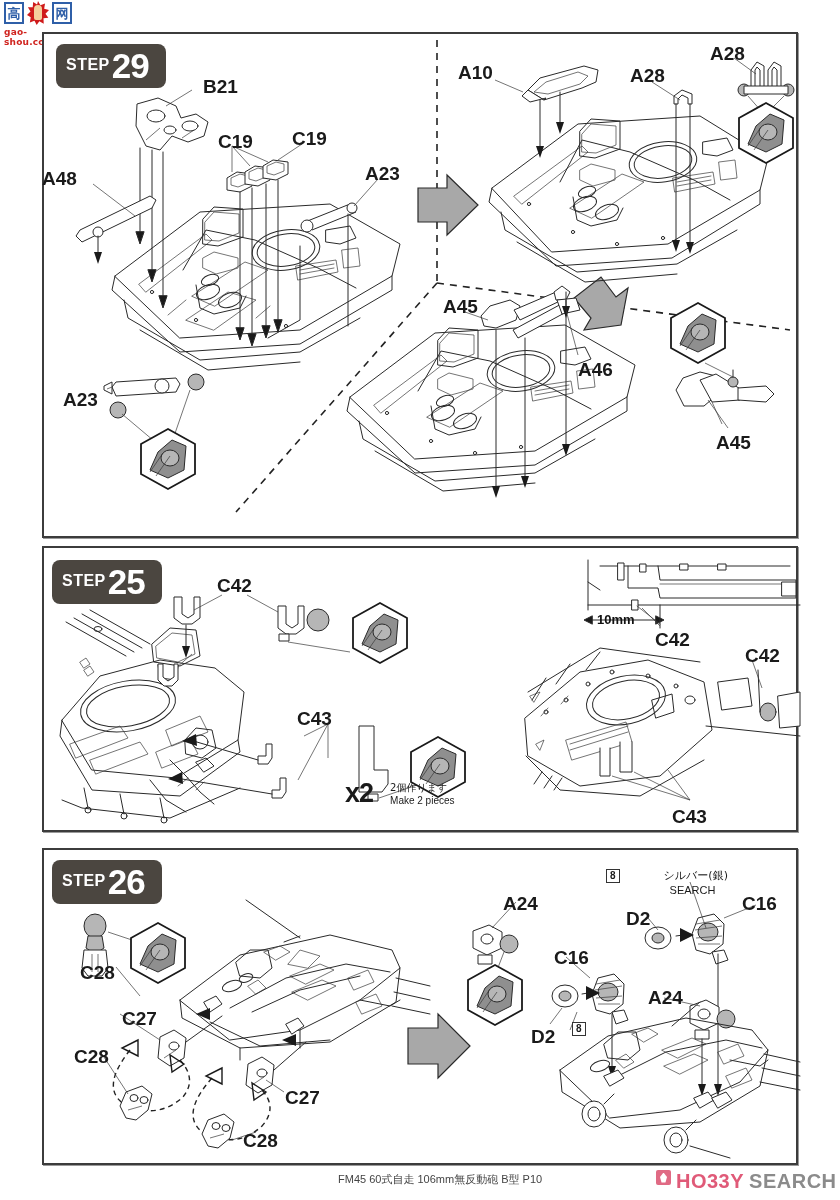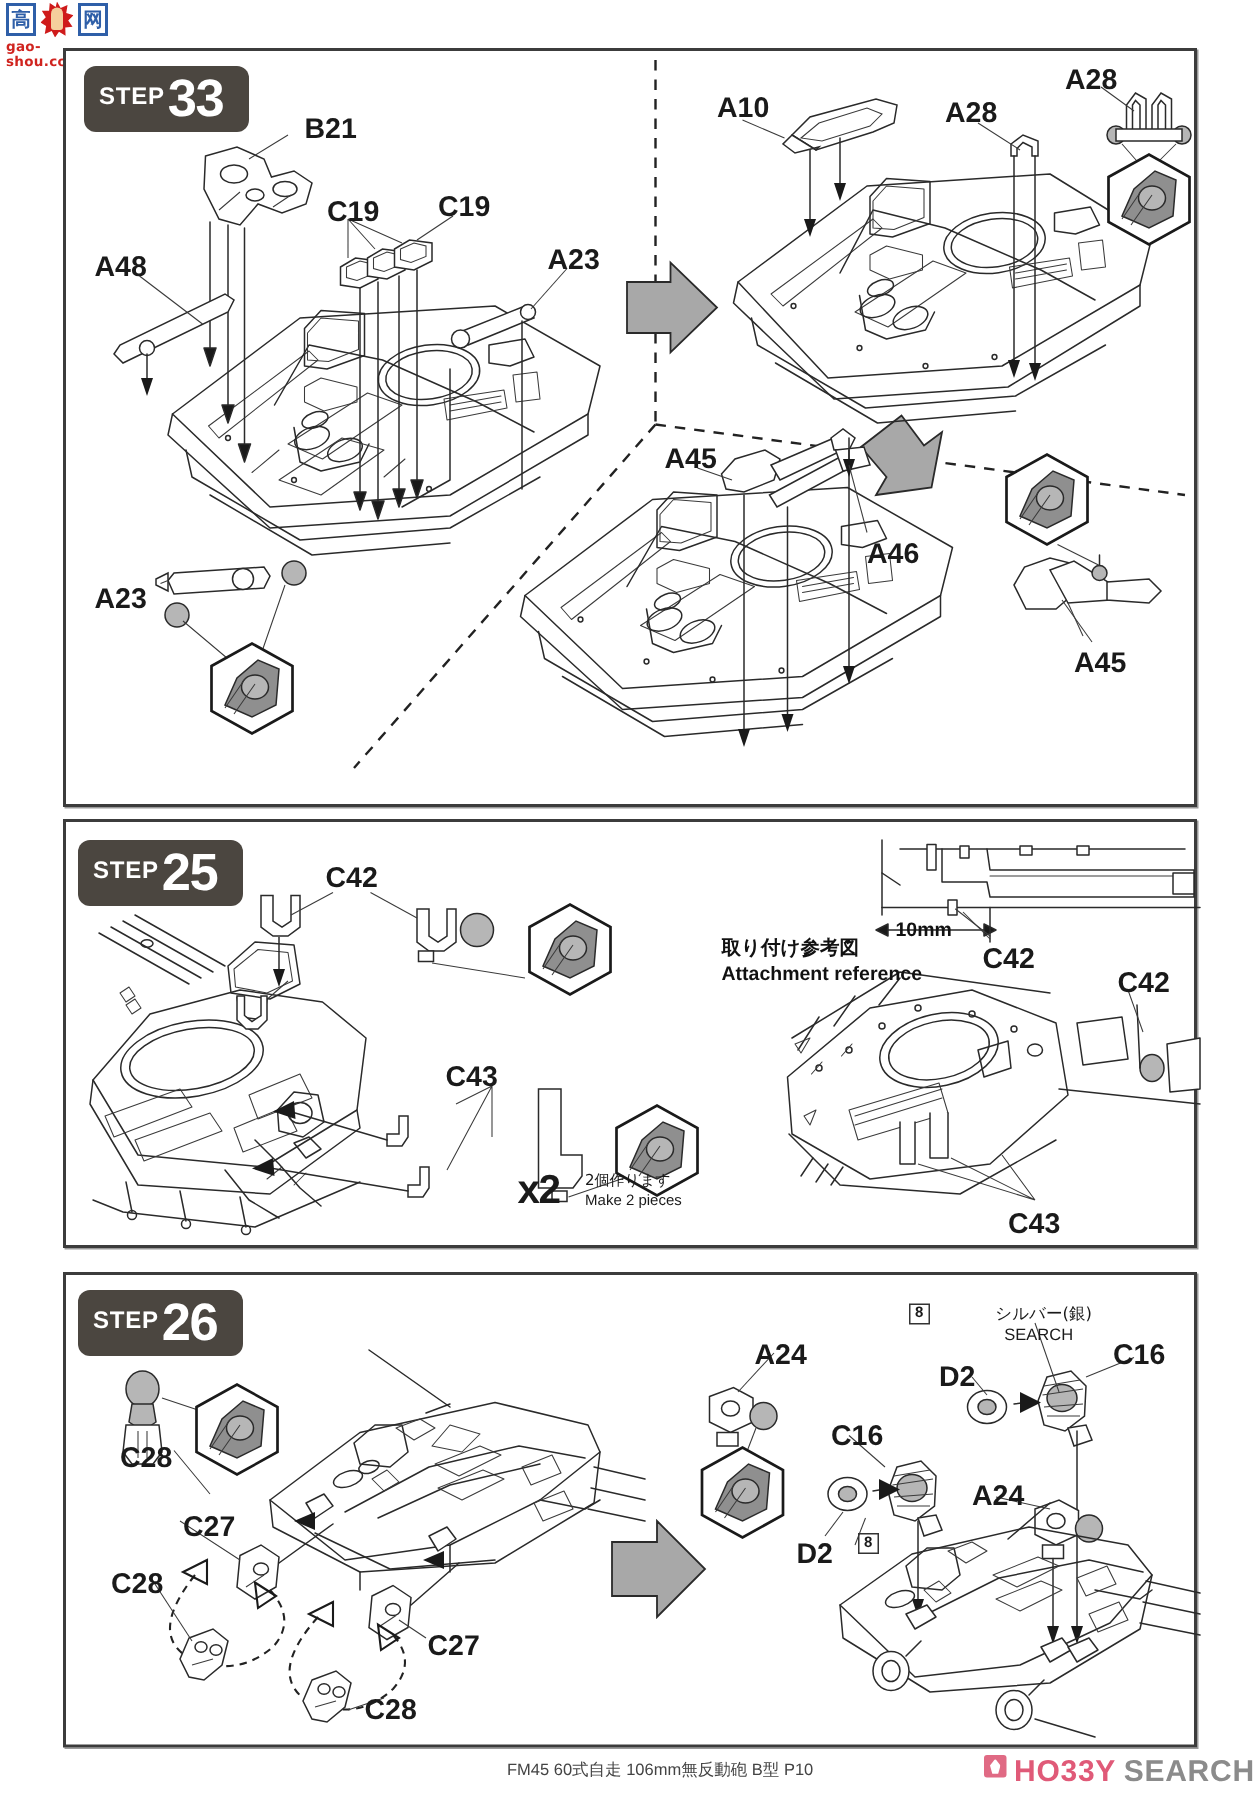"33" span.s-num { text: 33 -> 29 }
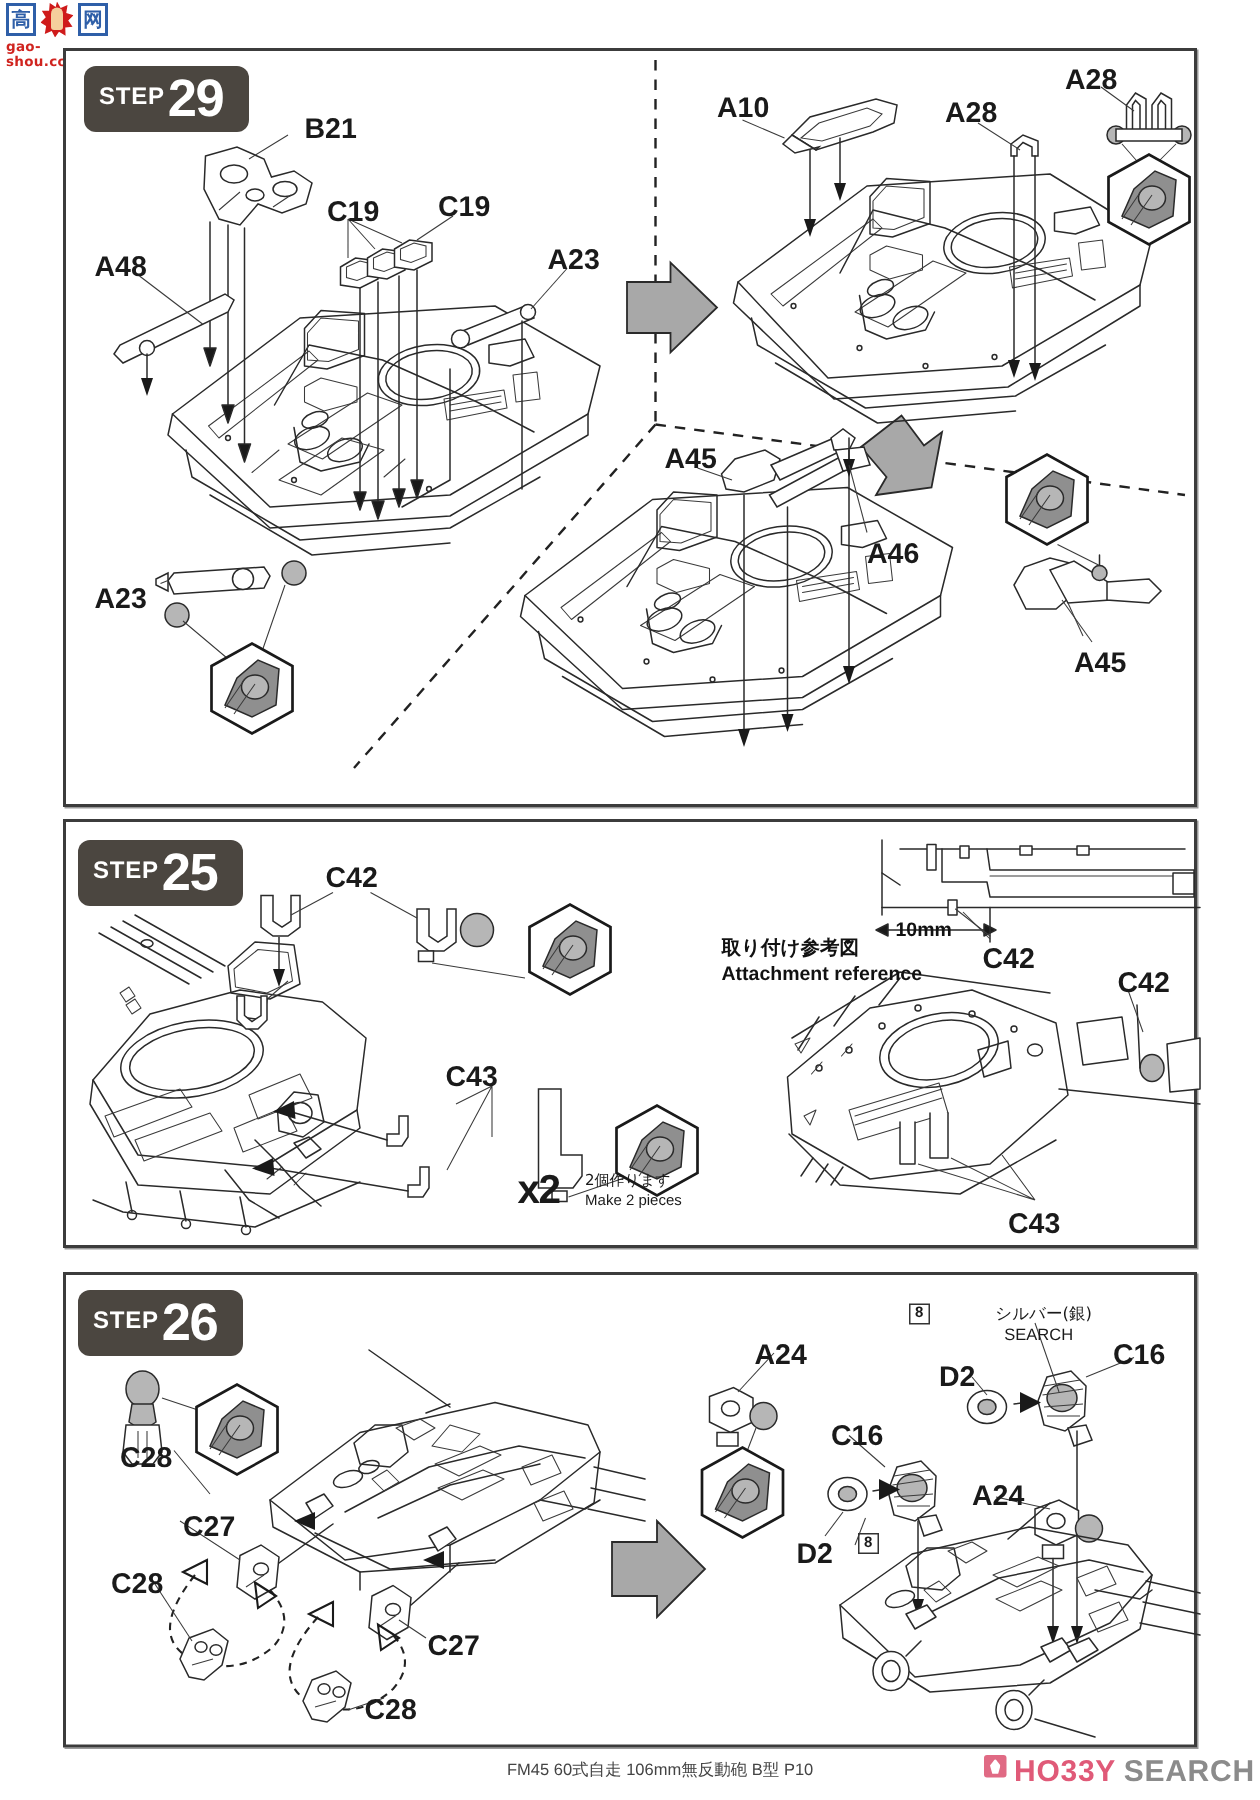"A10" div.plabel { left: 478px -> 458px }
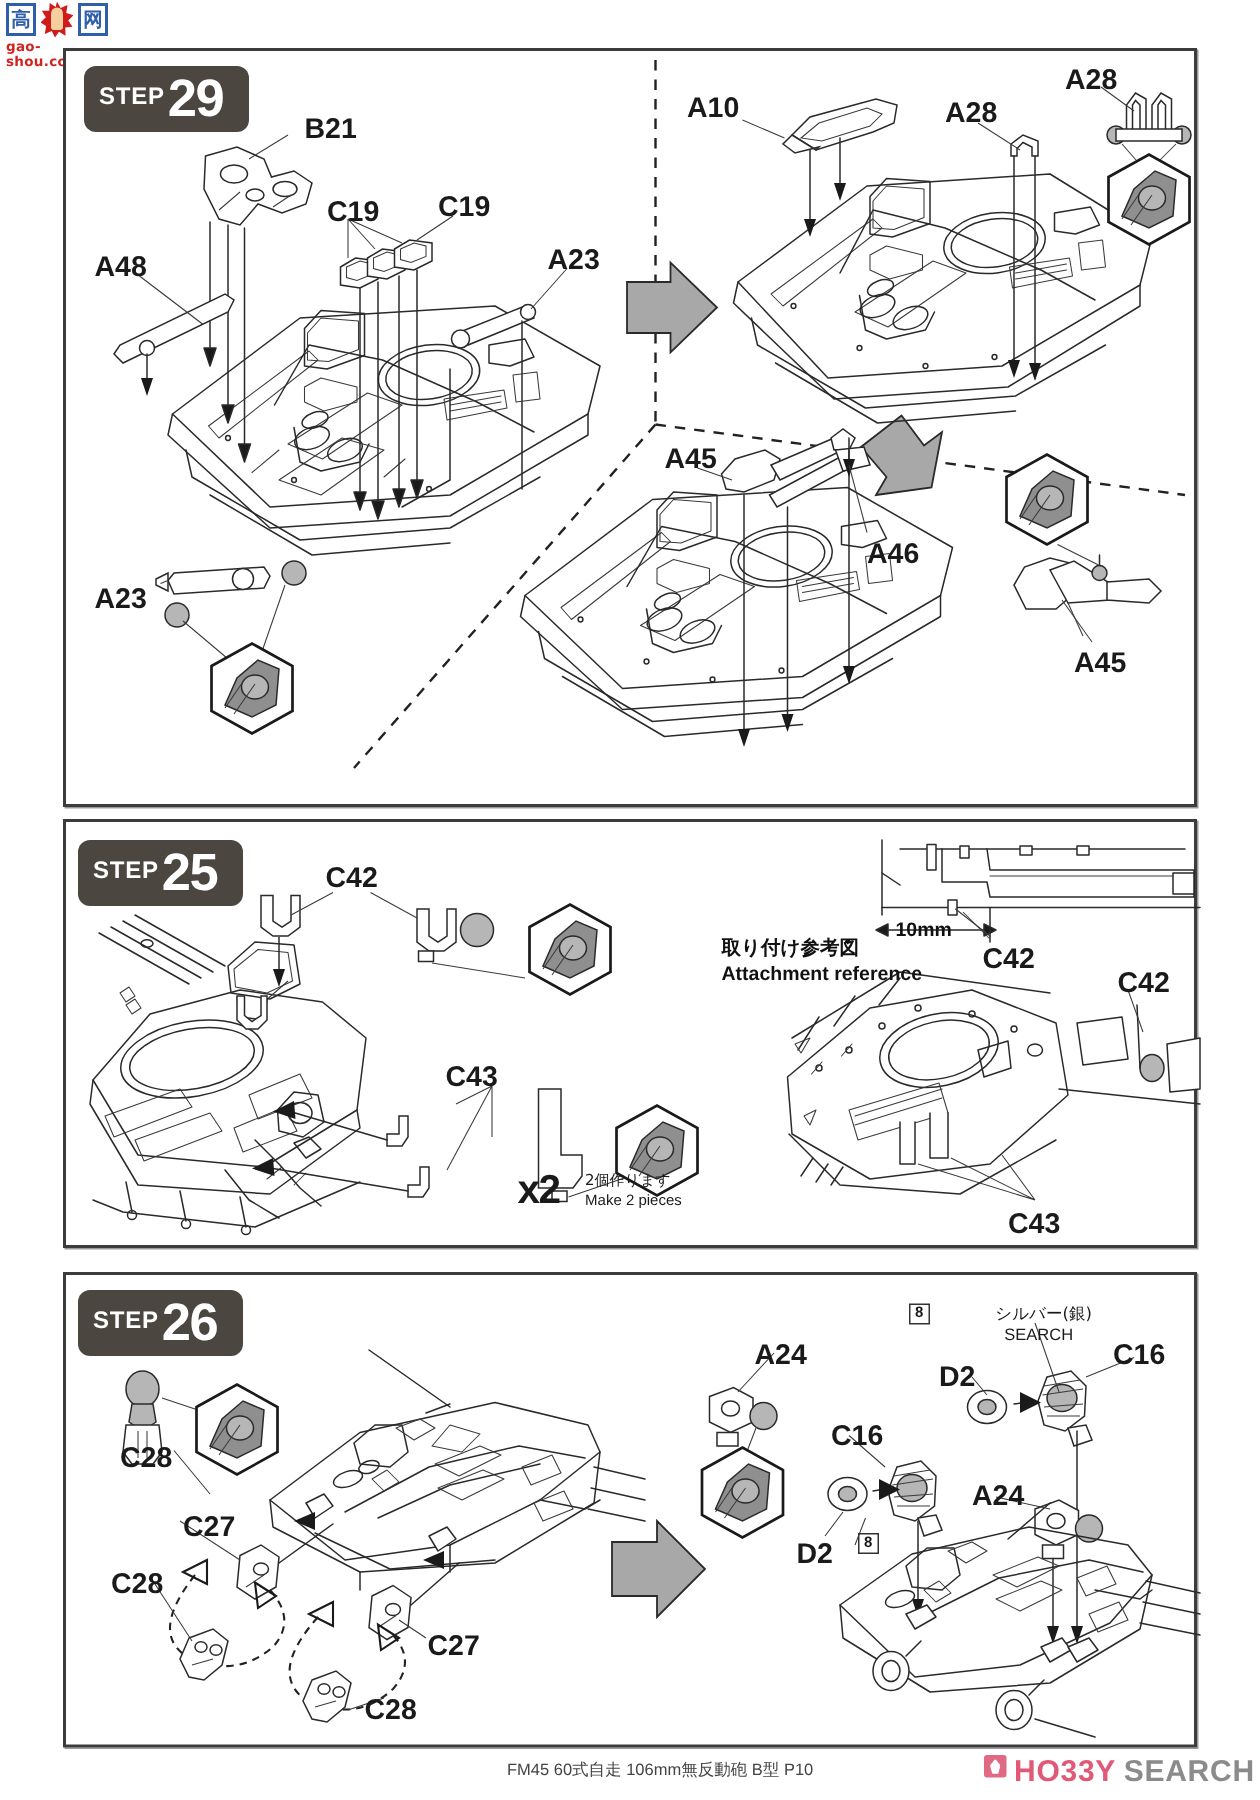"A48" div.plabel { left: 63px -> 42px }
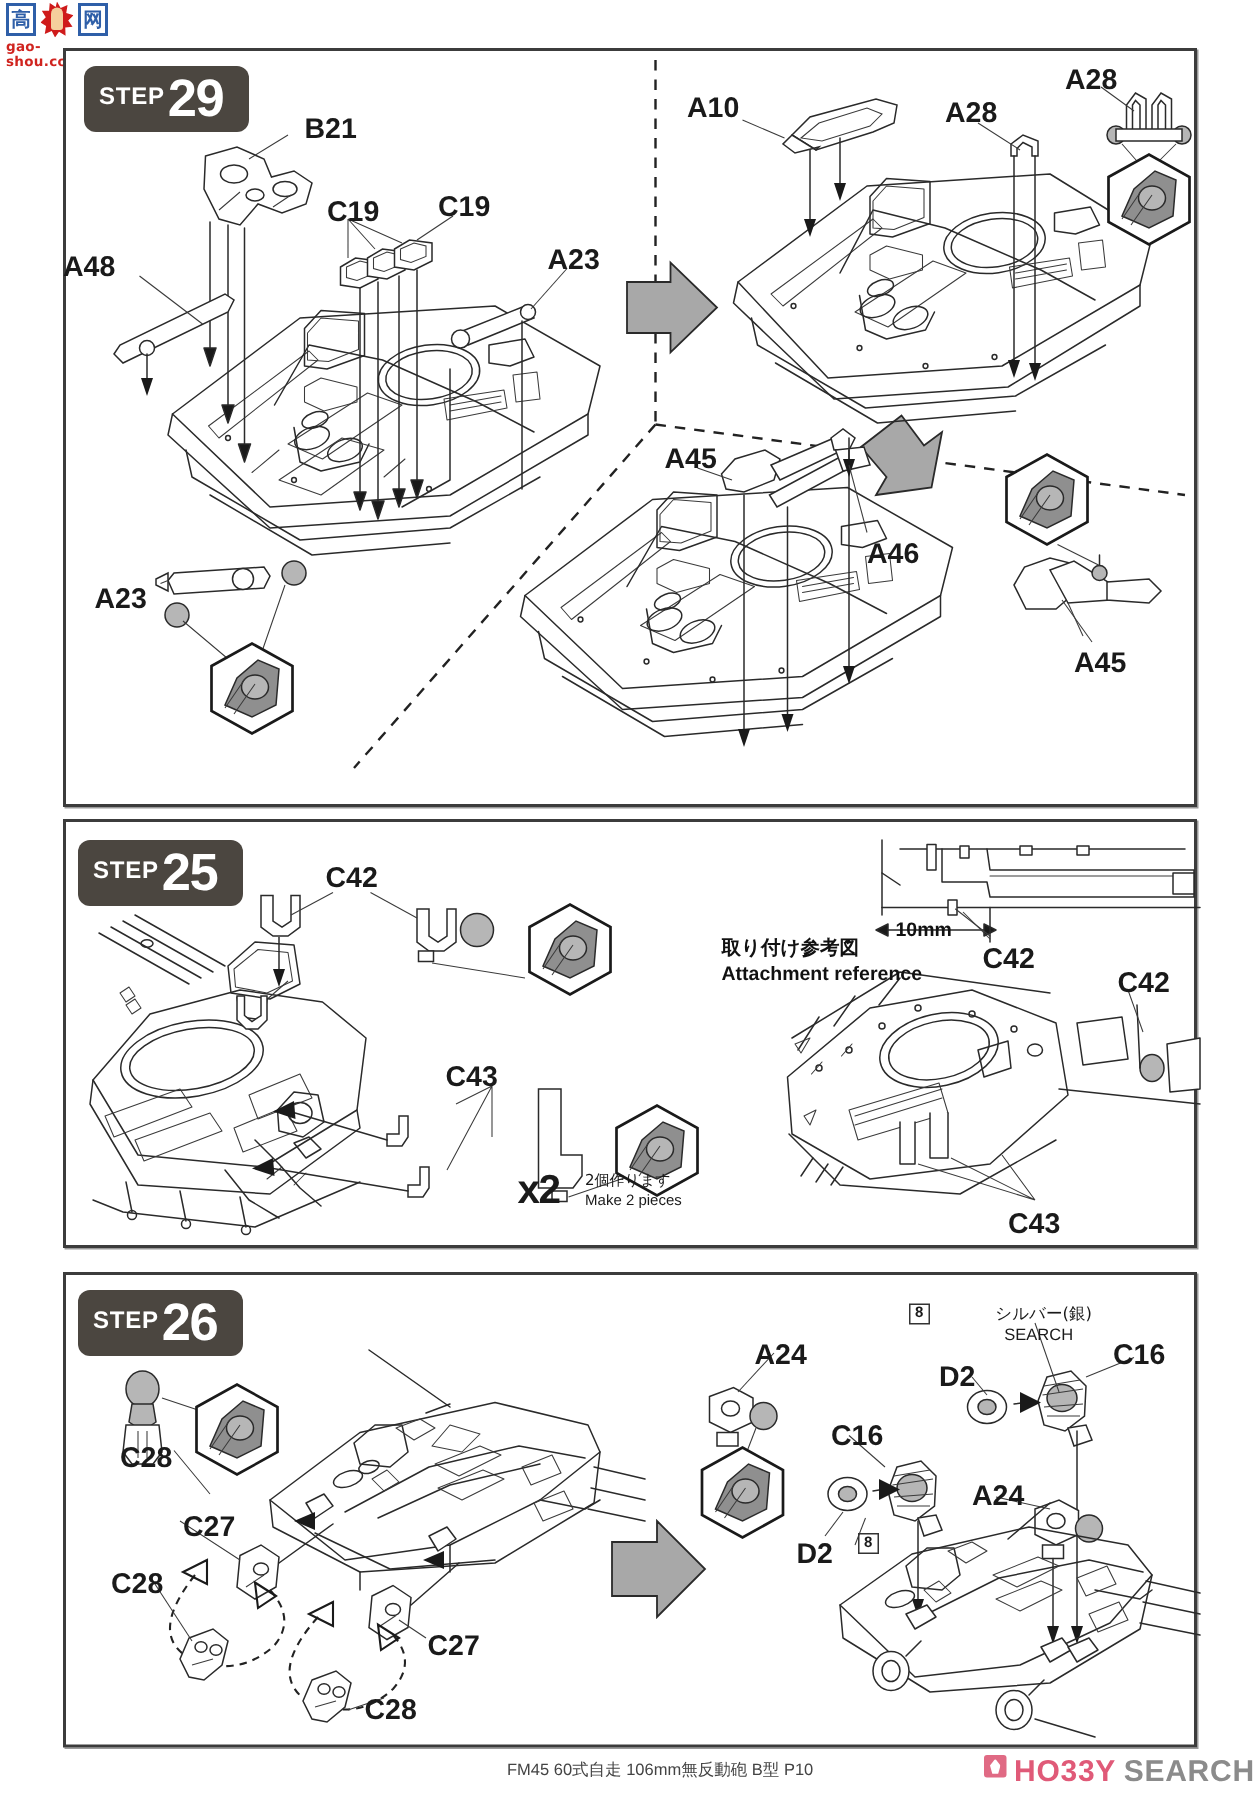"取り付け参考図" div.jpblock { html: <div> <div>取り付け参考図</div> <div>Attachment reference</div> </div> -> none }
